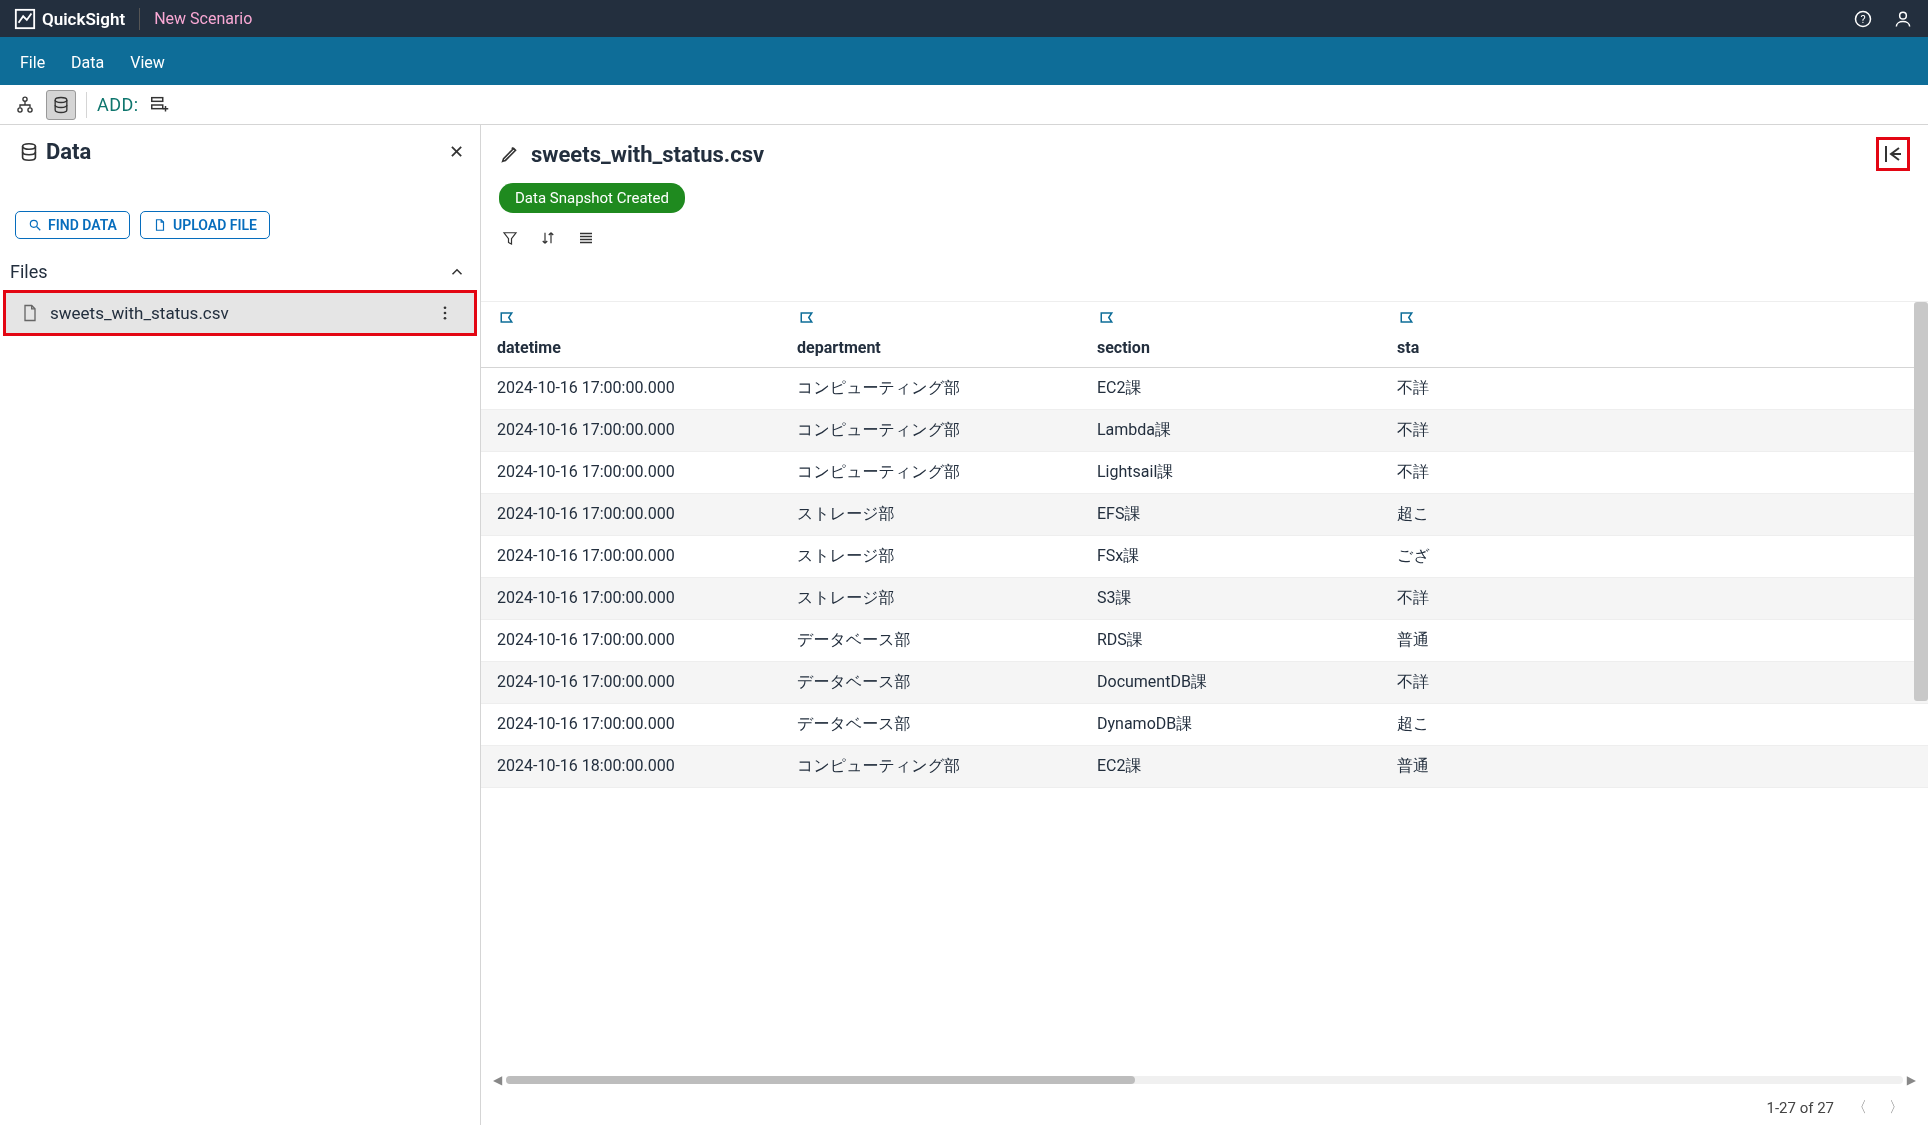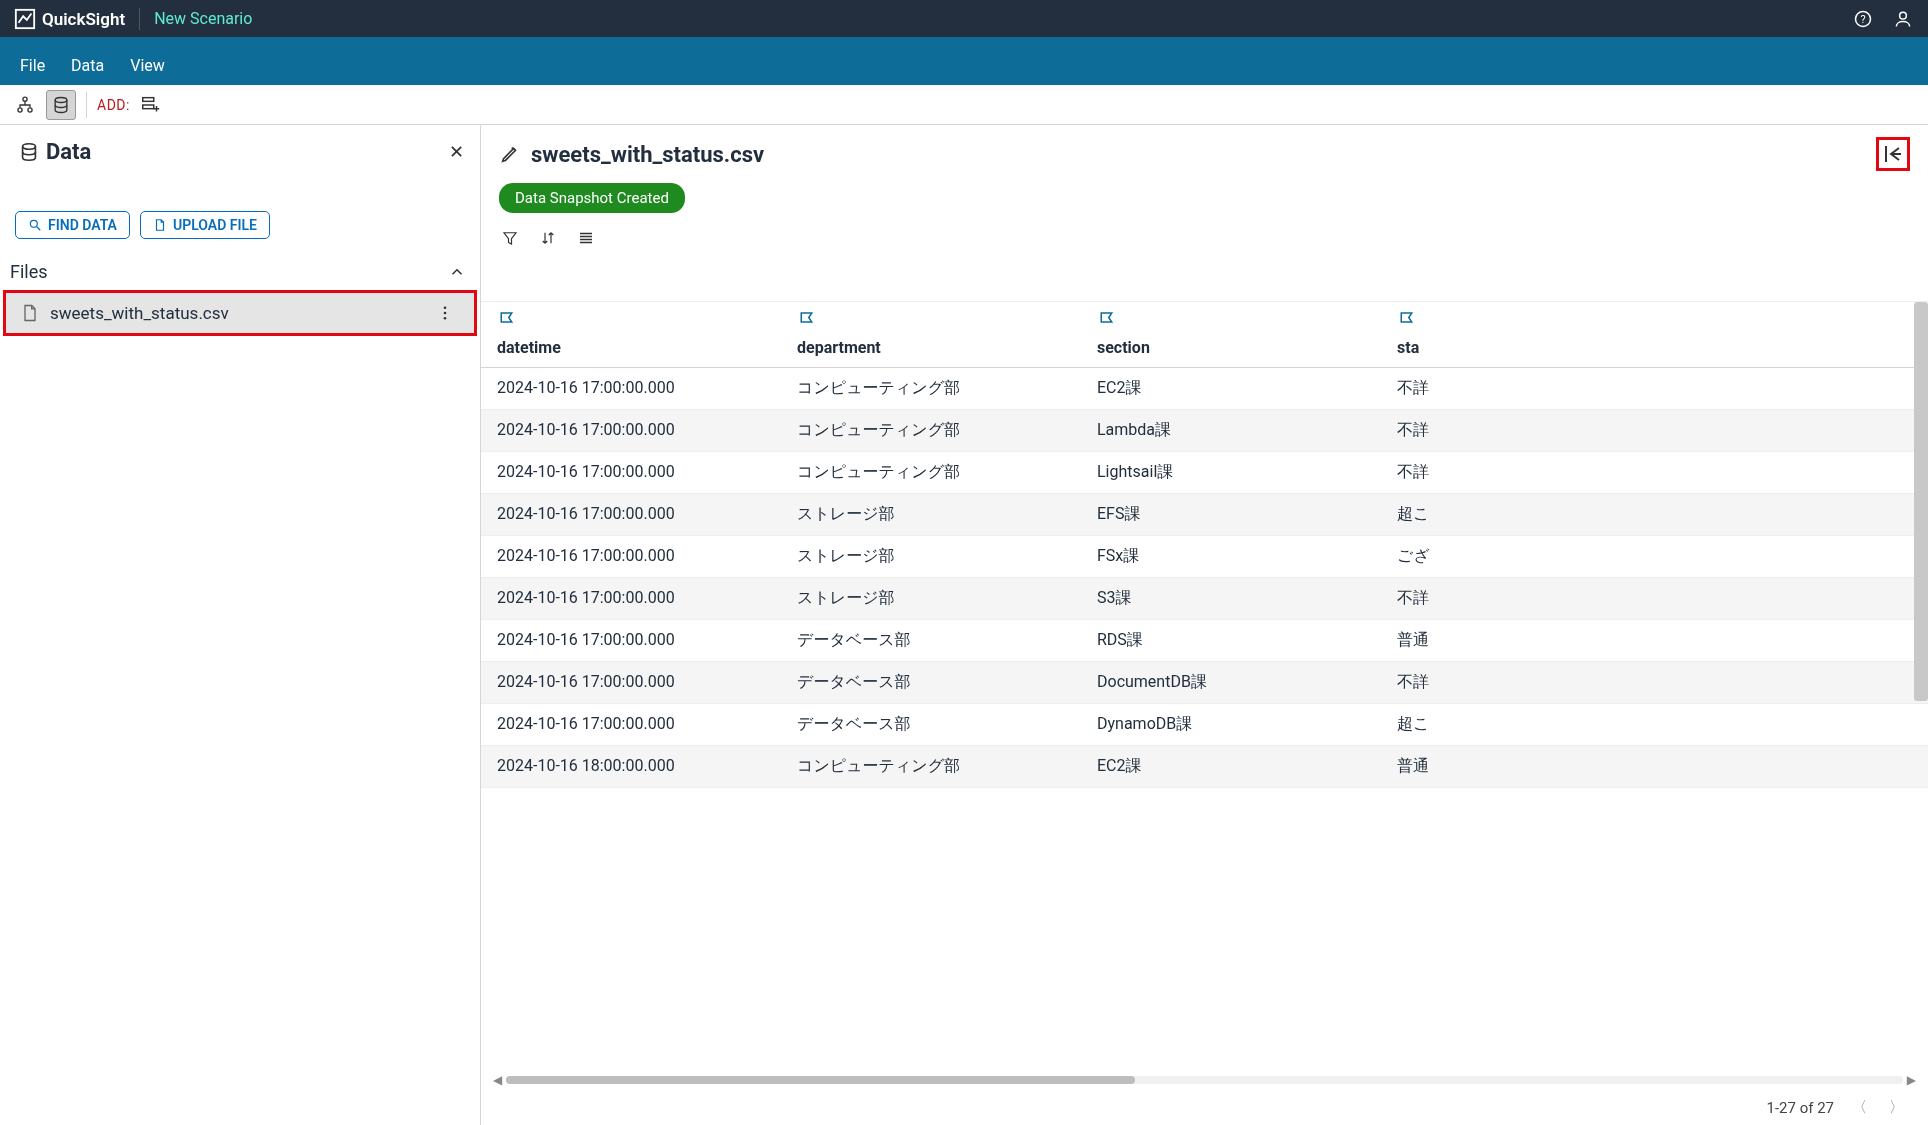"New Scenario" .topbar .scenario { color: #5eead4 -> #f9a8d4 }
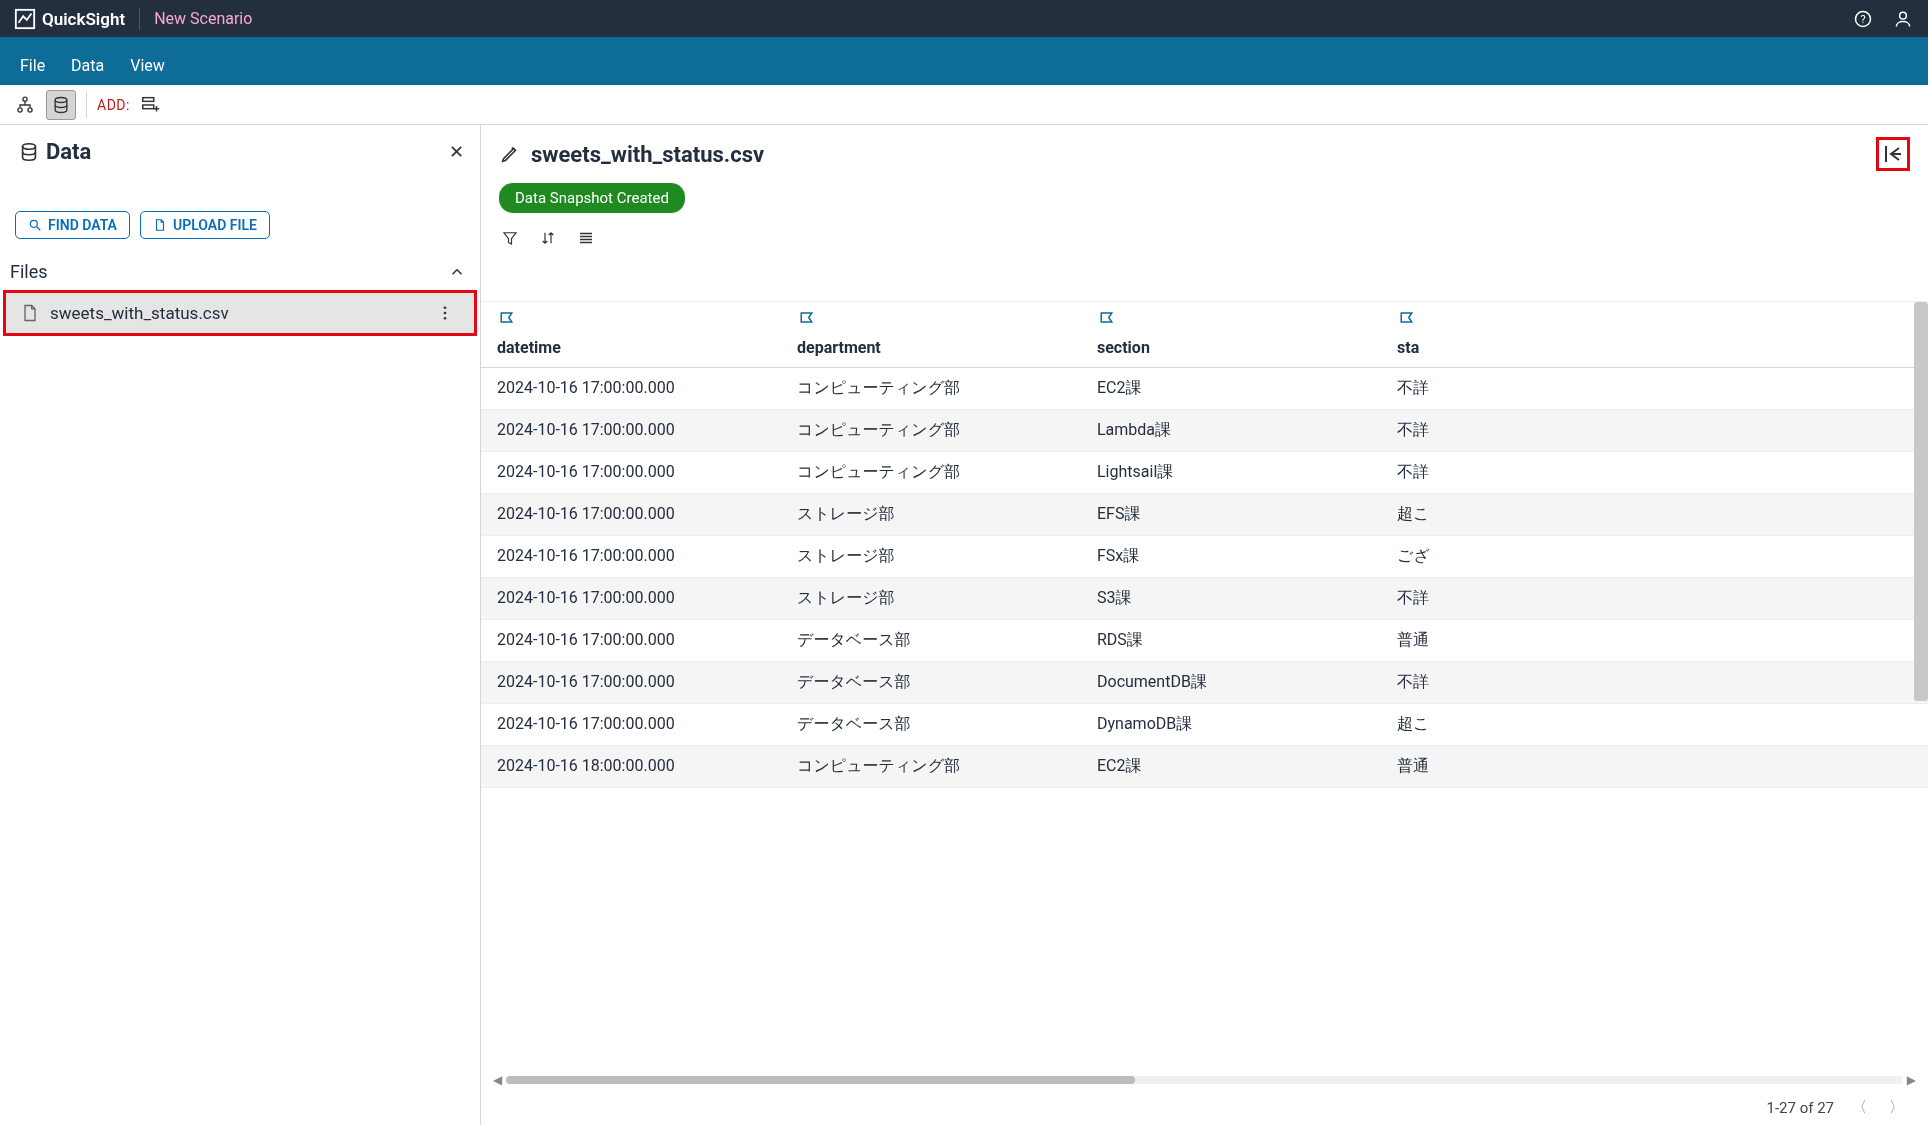"File" .menubar { align-items: flex-end -> flex-start; padding: 10px 20px -> 16px 20px }
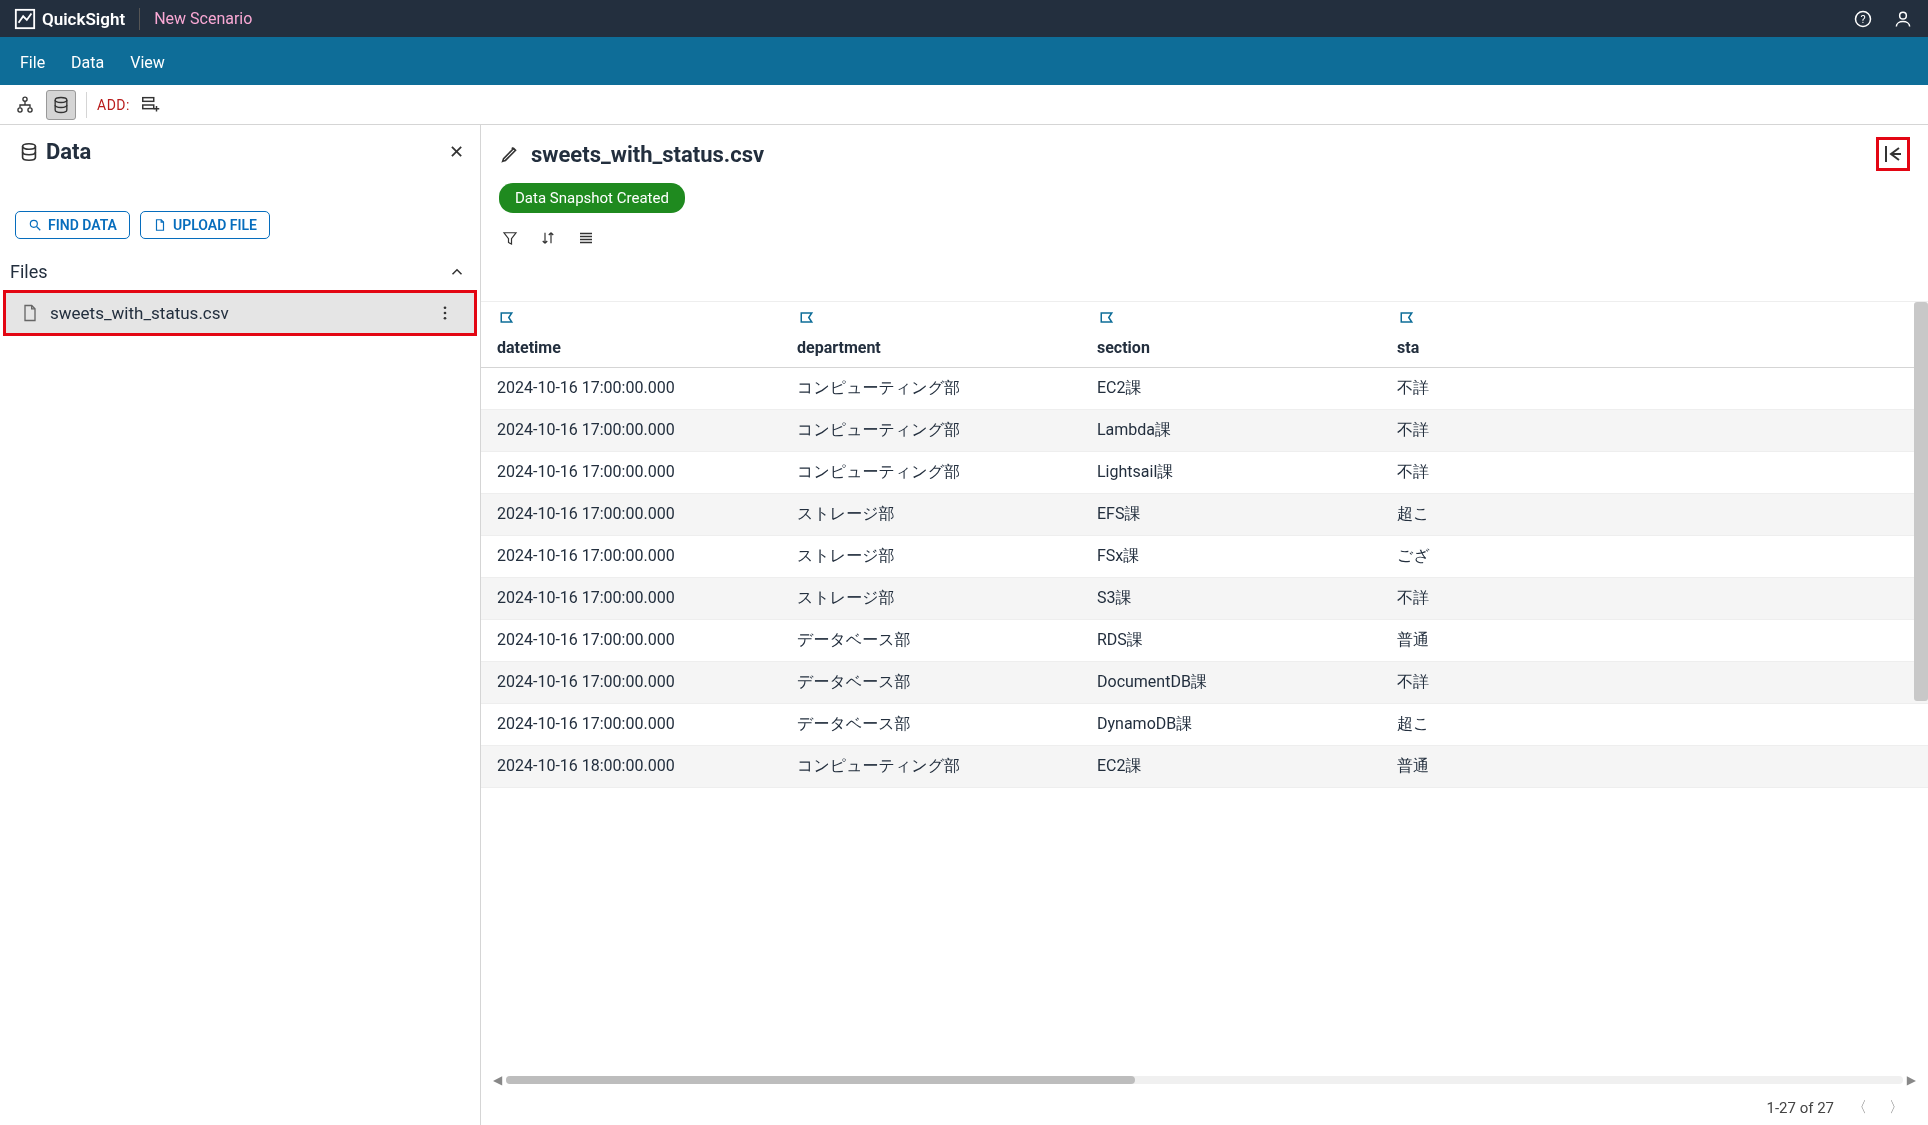"ADD:" .toolbar .addlabel { color: #b91c1c -> #0f766e; font-size: 14px -> 18px }
